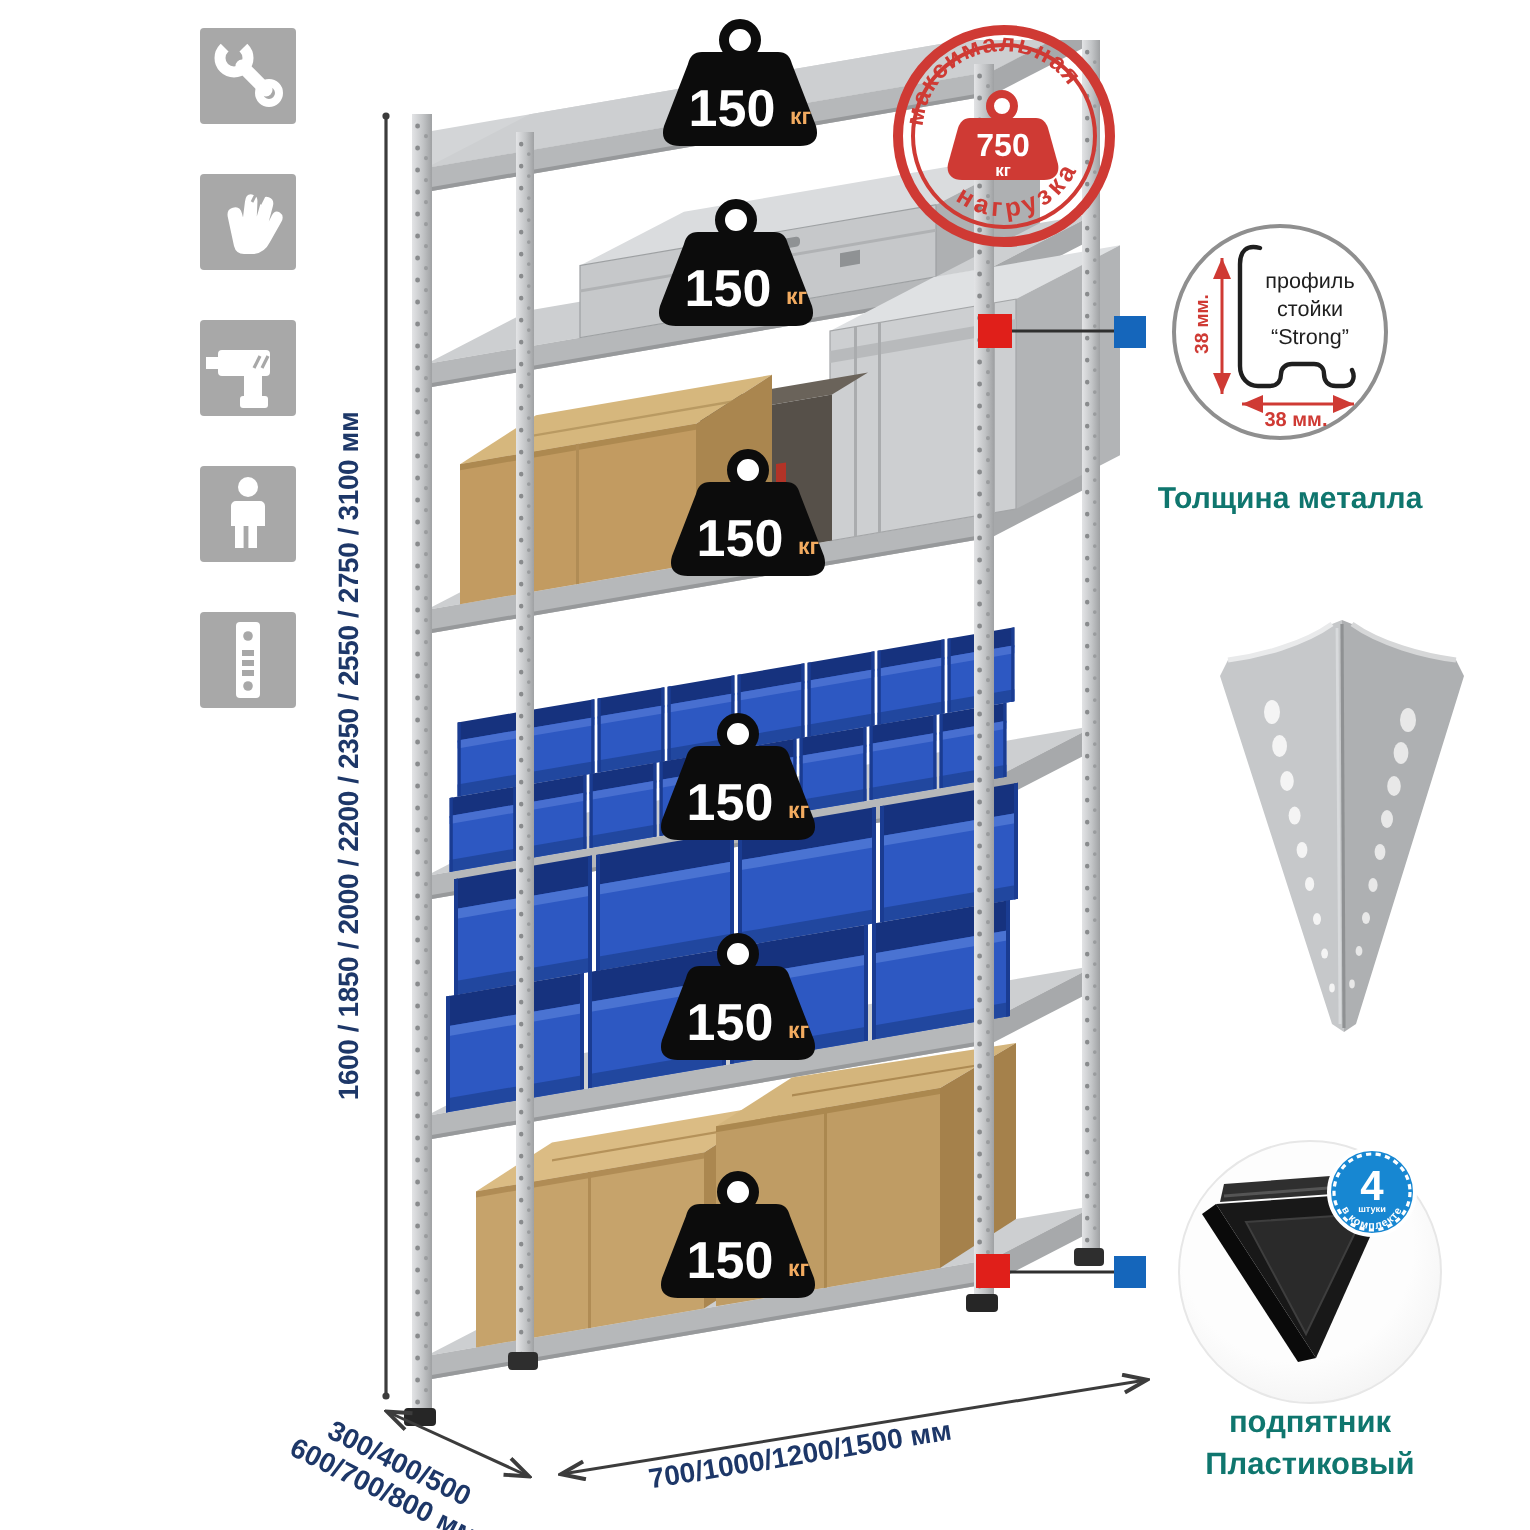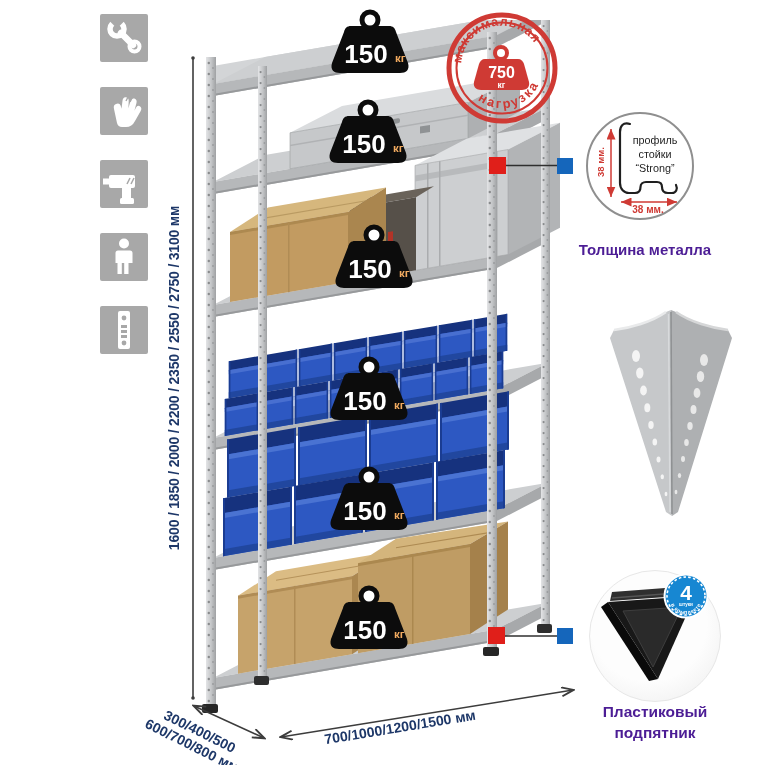"Толщина металла" .detail-caption { color: #4c1d95 -> #0f766e }
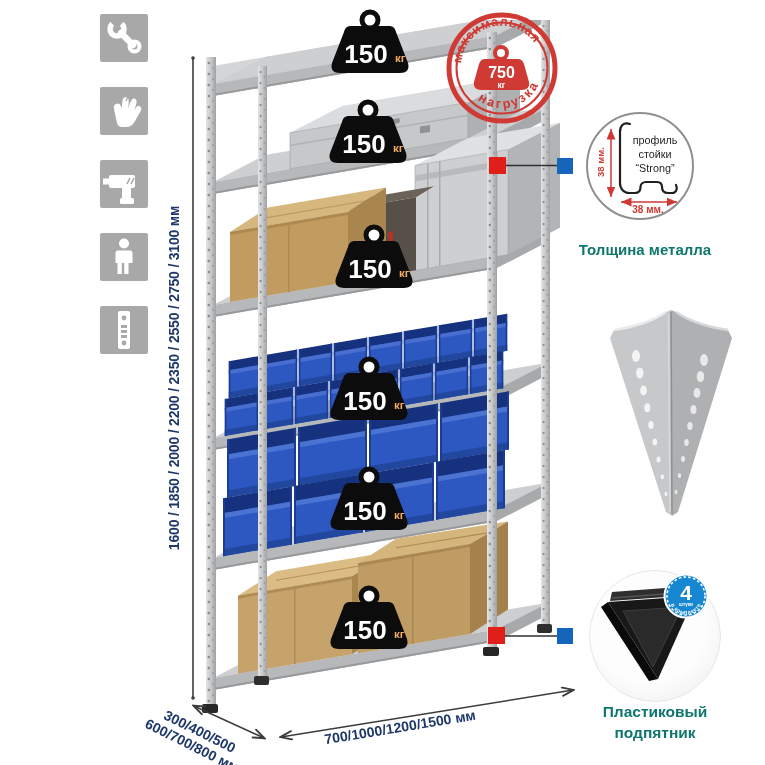"Пластиковый" div { order: before "подпятник" -> after "подпятник" }
